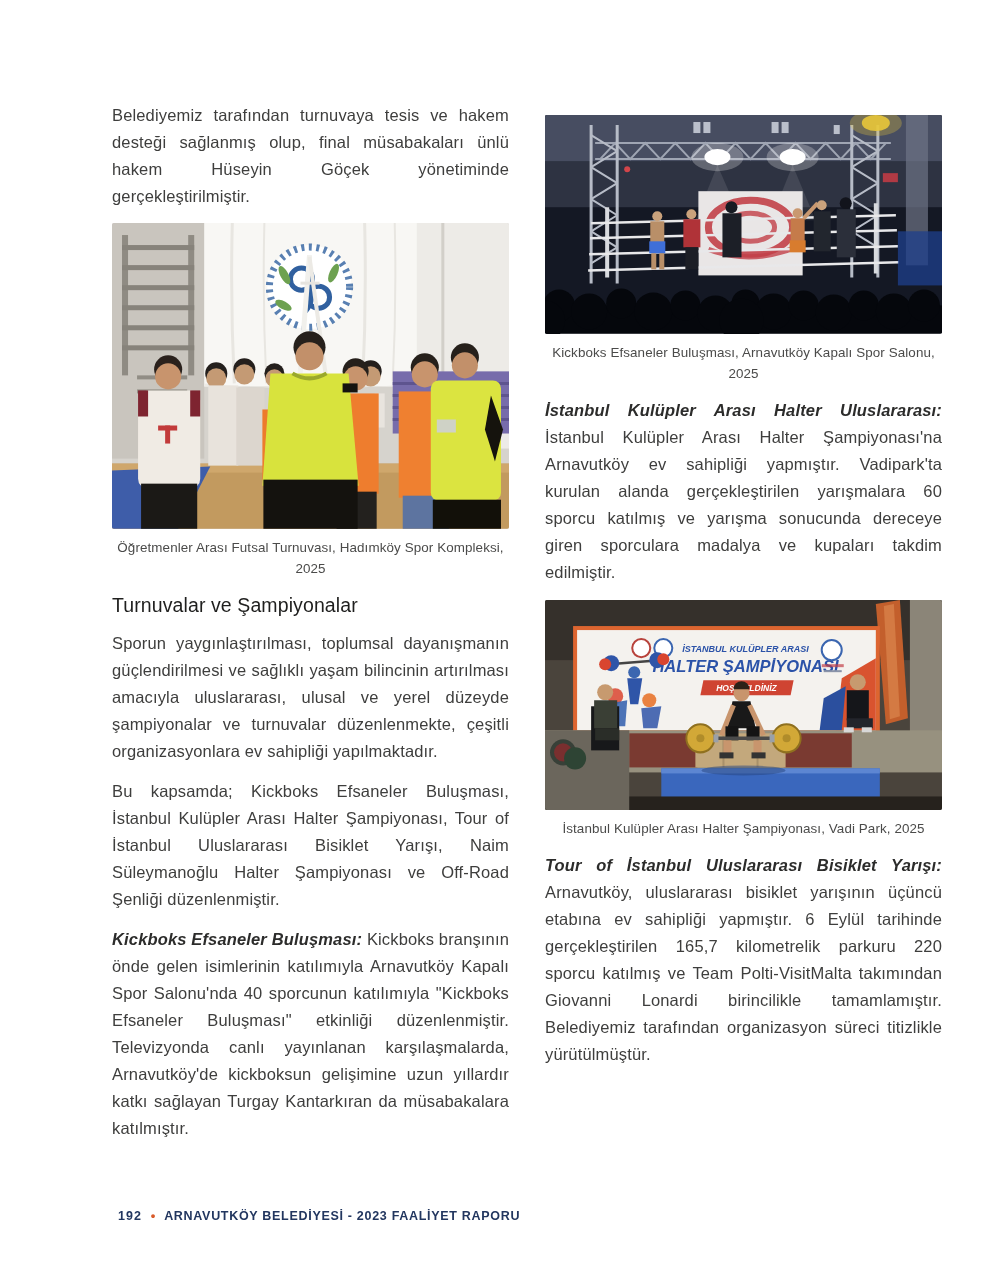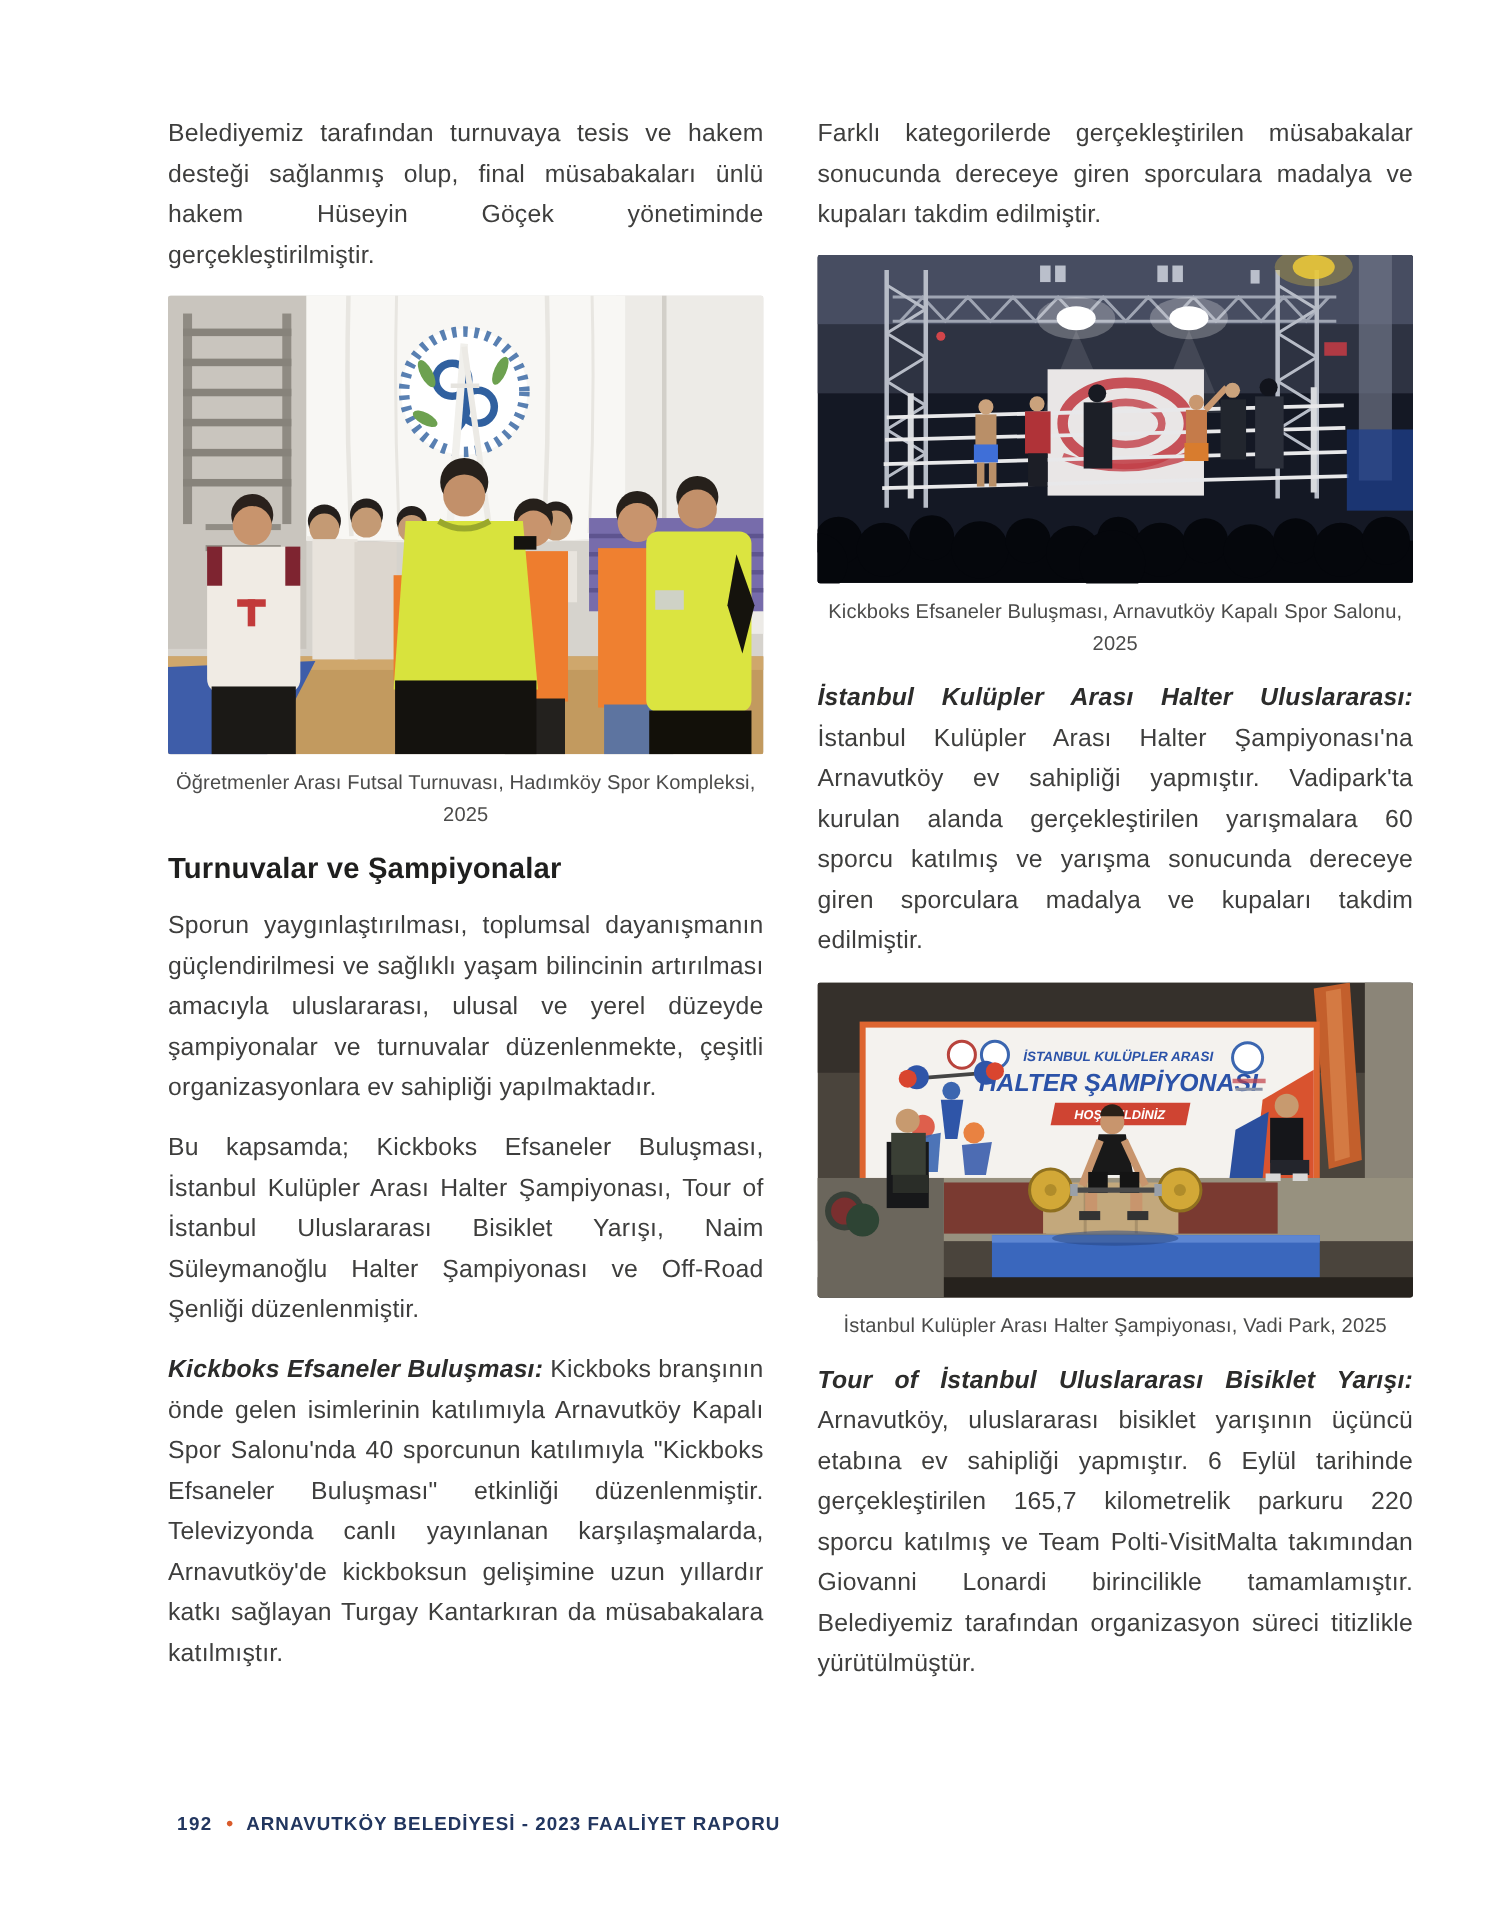"Belediyemiz tarafından turnuvaya tesis" .col { top: 76px -> 102px }
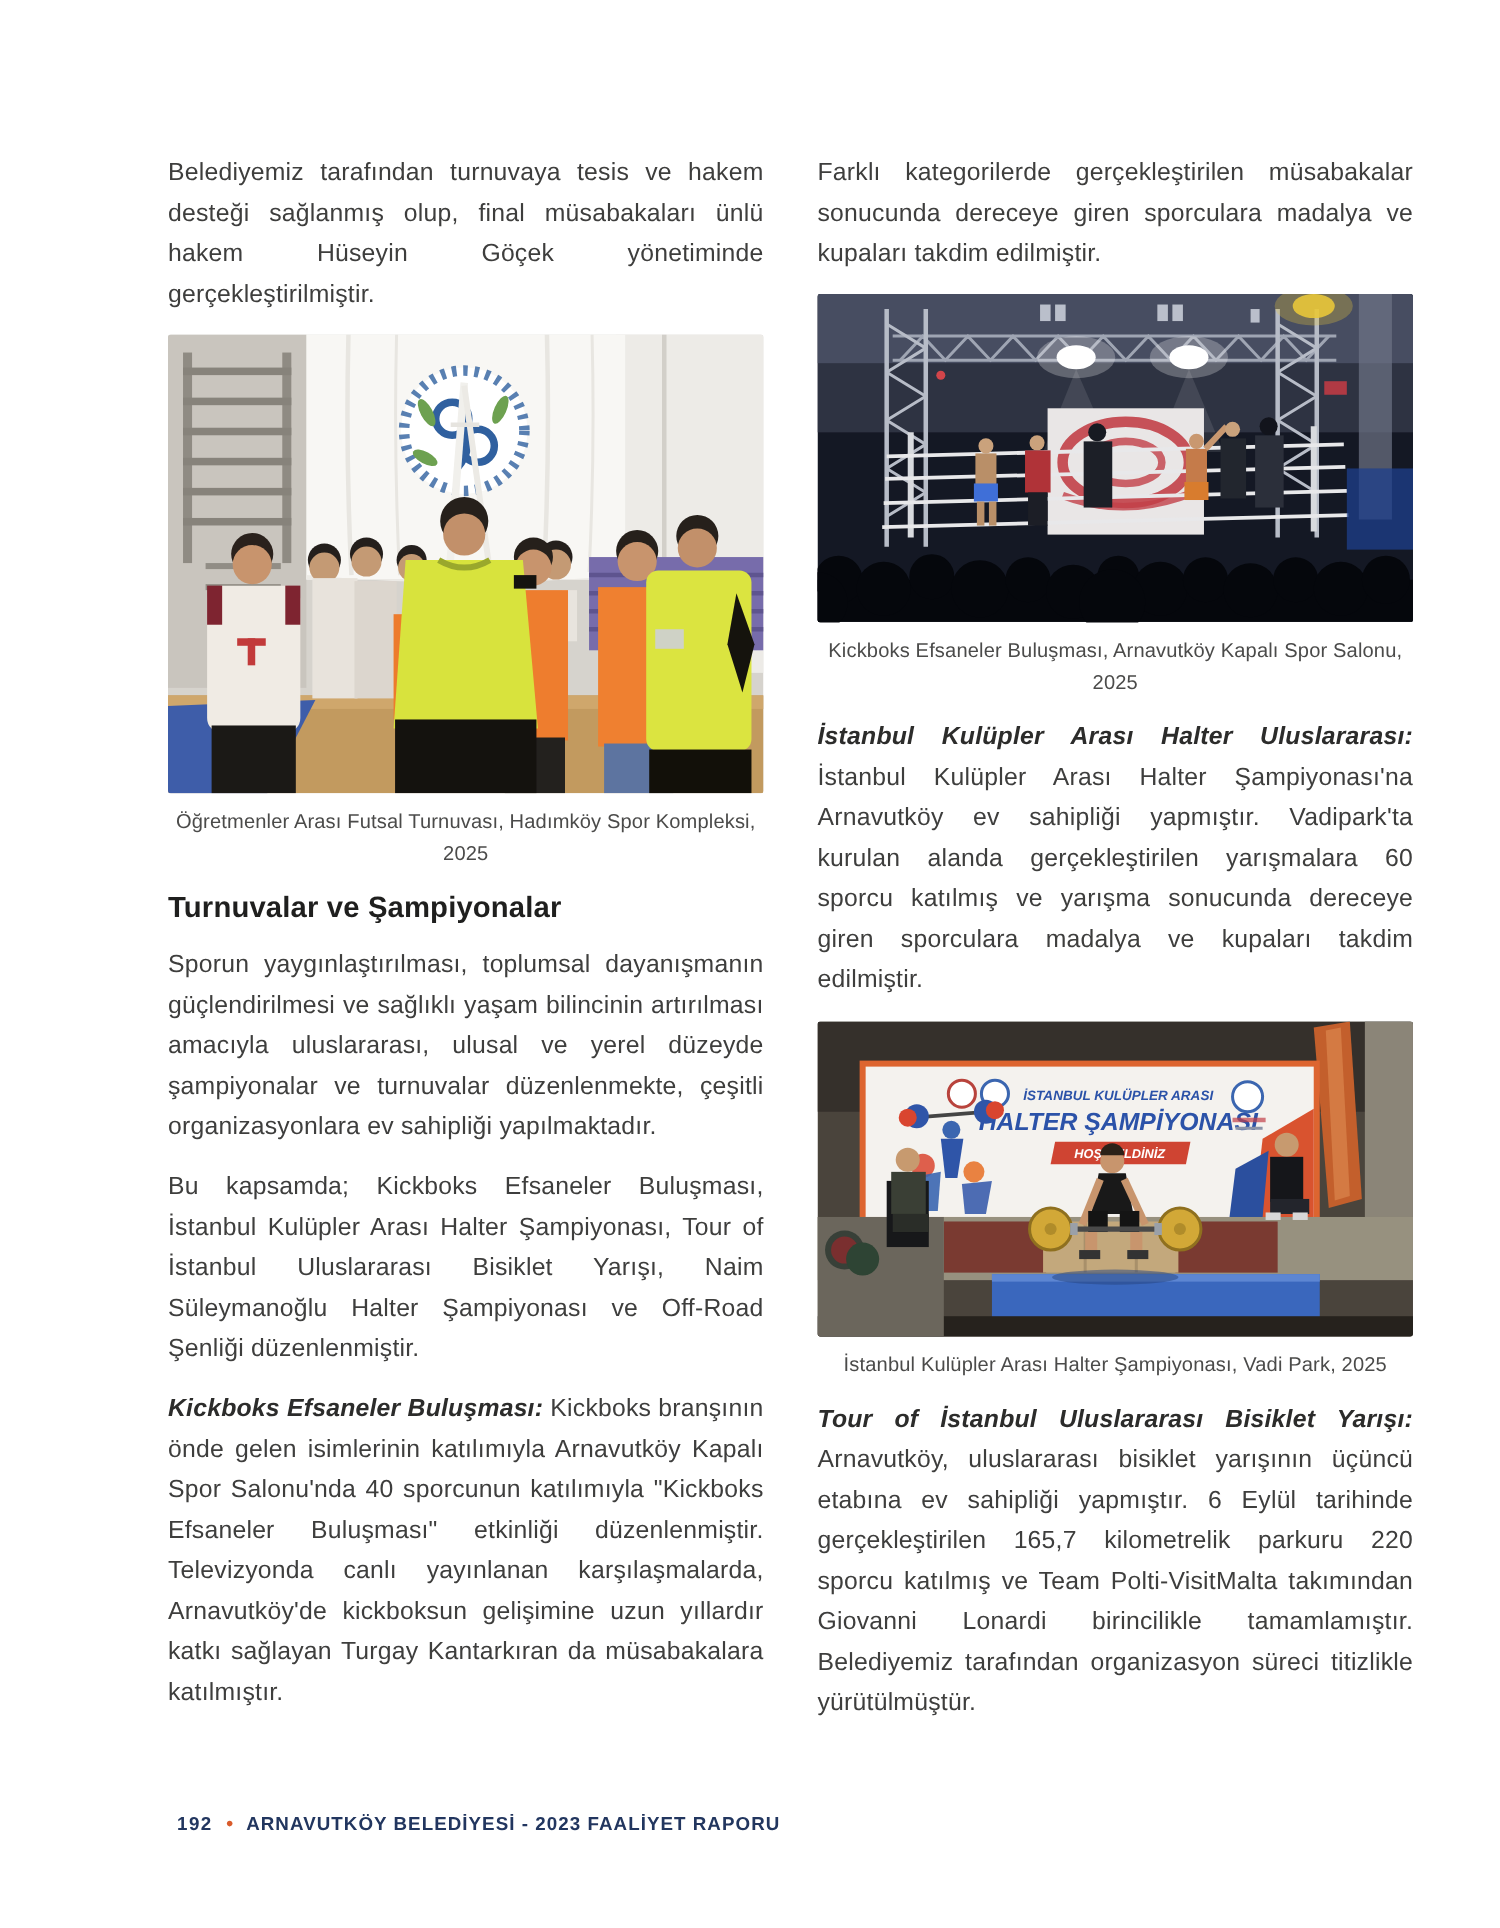"Farklı kategorilerde gerçekleştirilen" p.body { html: <p>Farklı kategorilerde gerçekleştirilen müsabakalar sonucunda dereceye giren sporculara madalya ve kupaları takdim edilmiştir.</p> -> none }
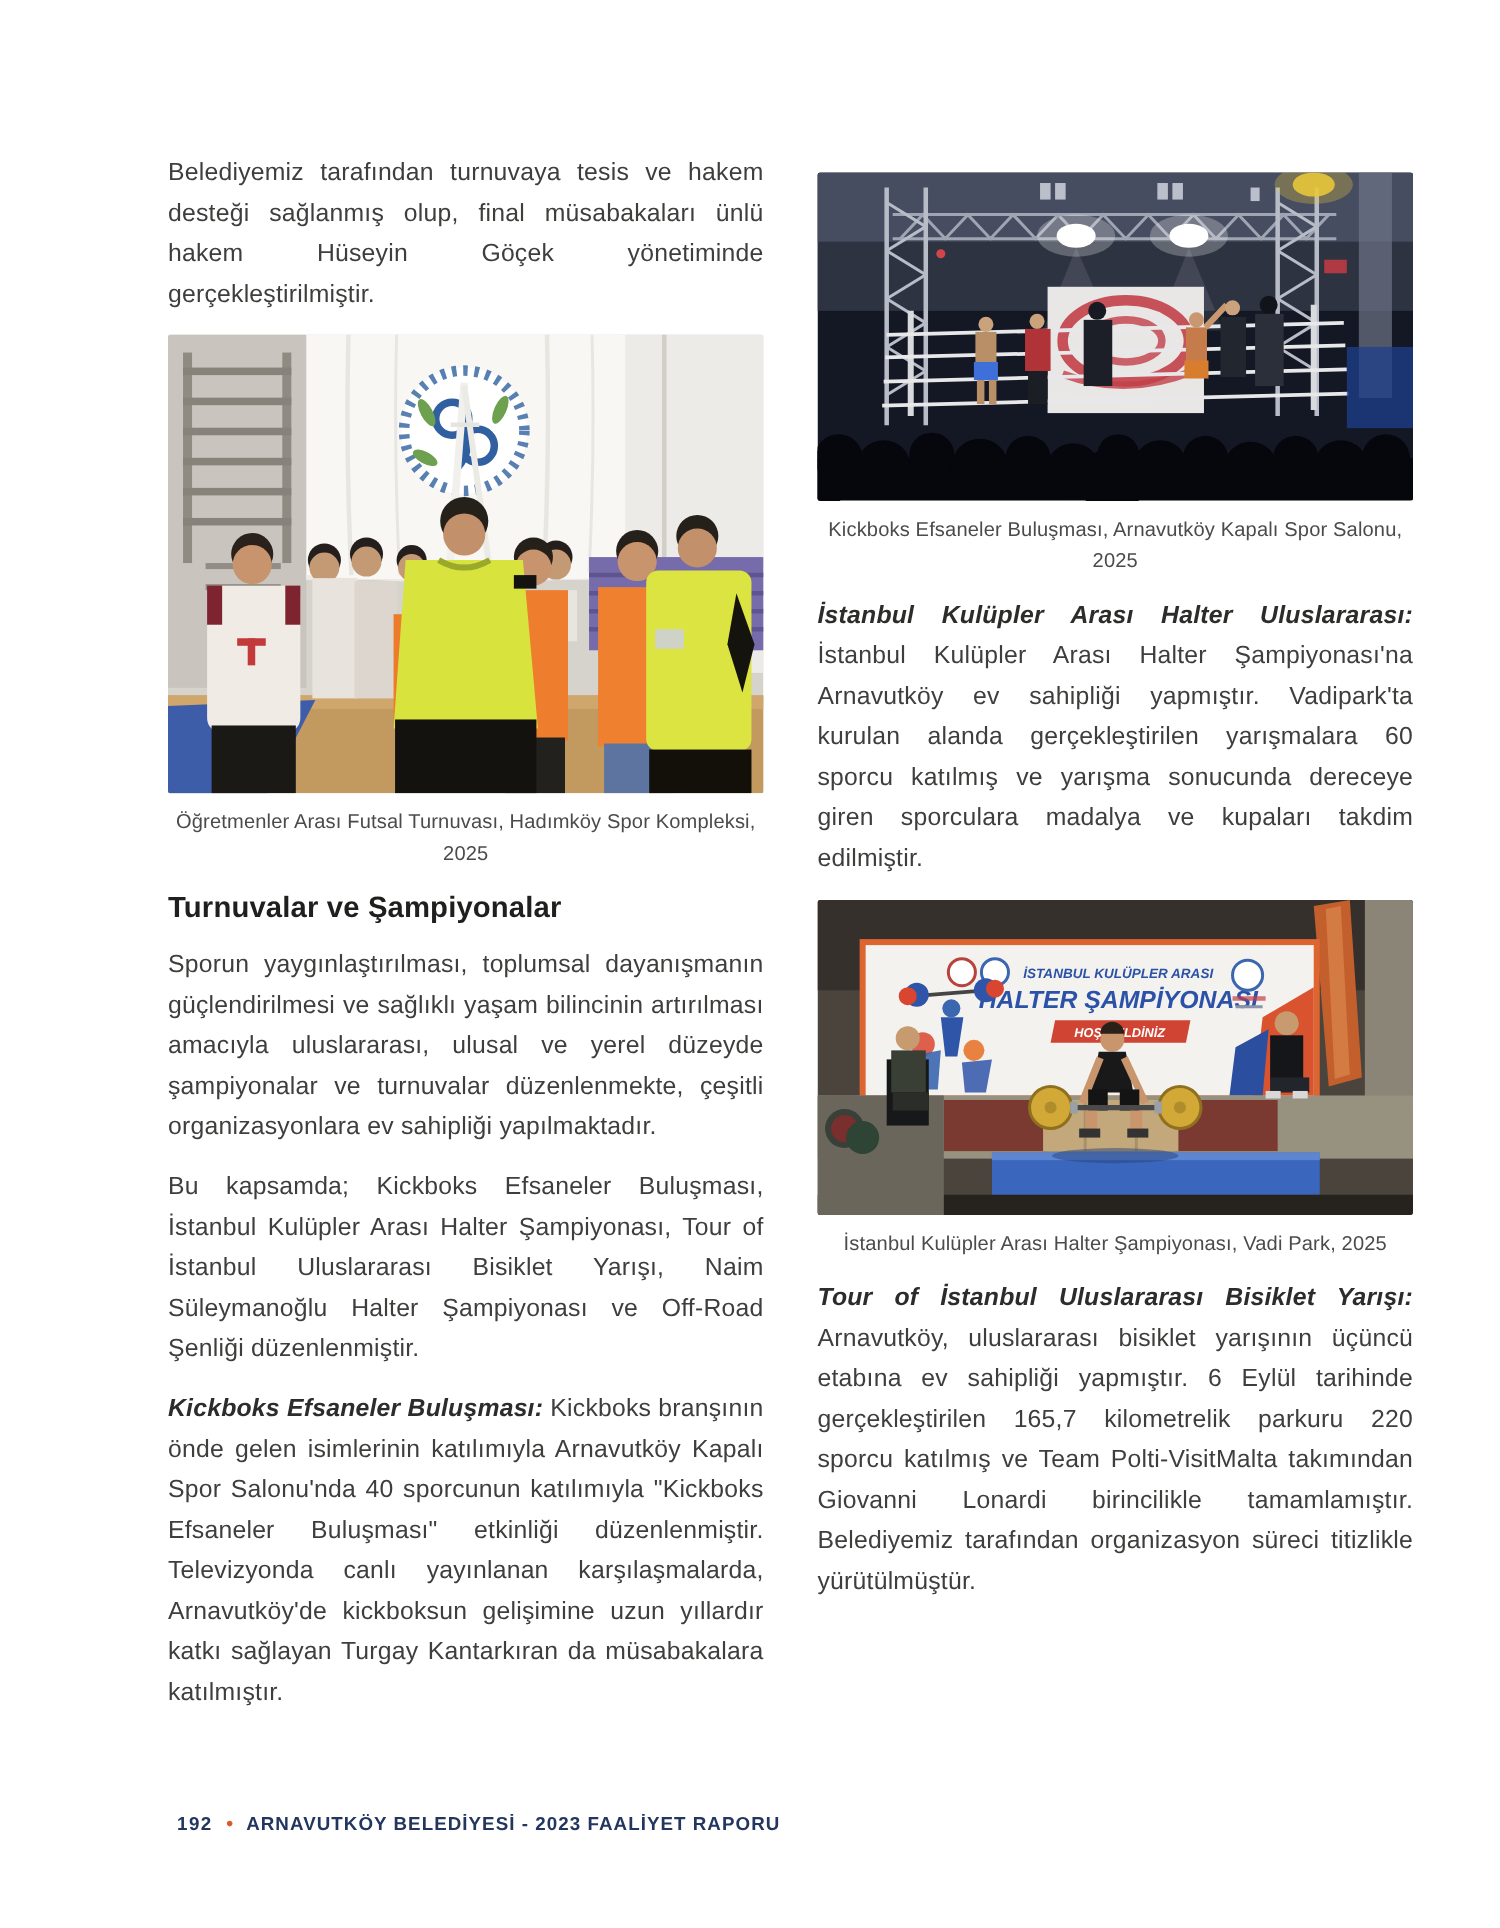"Turnuvalar ve Şampiyonalar" h2.heading { font-weight: bold -> normal }
